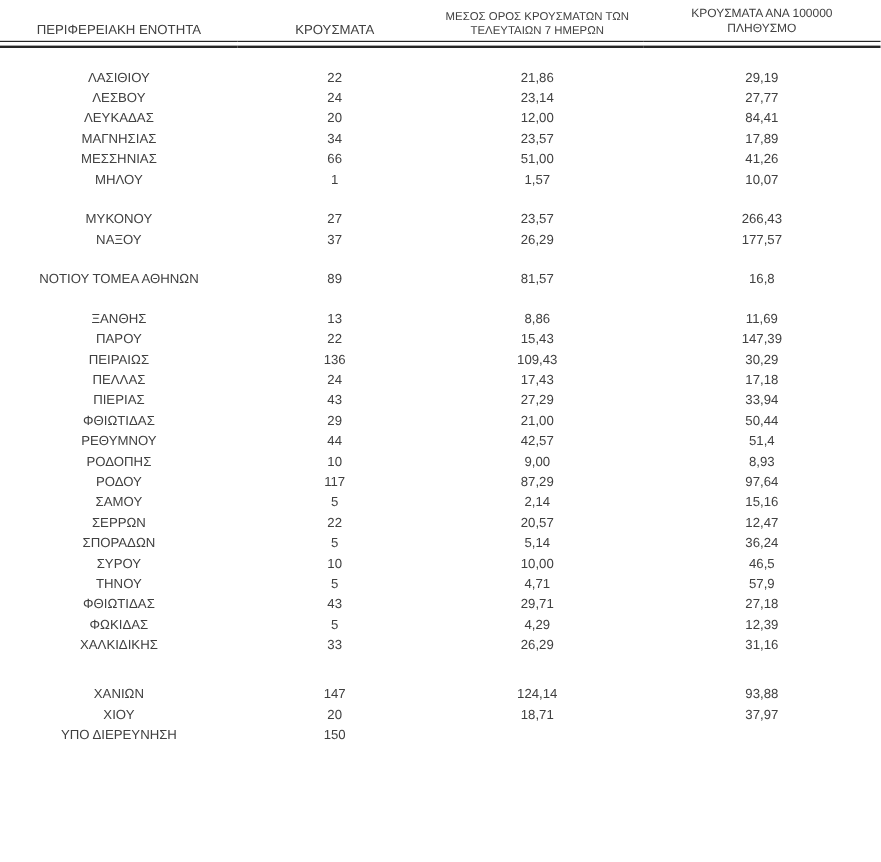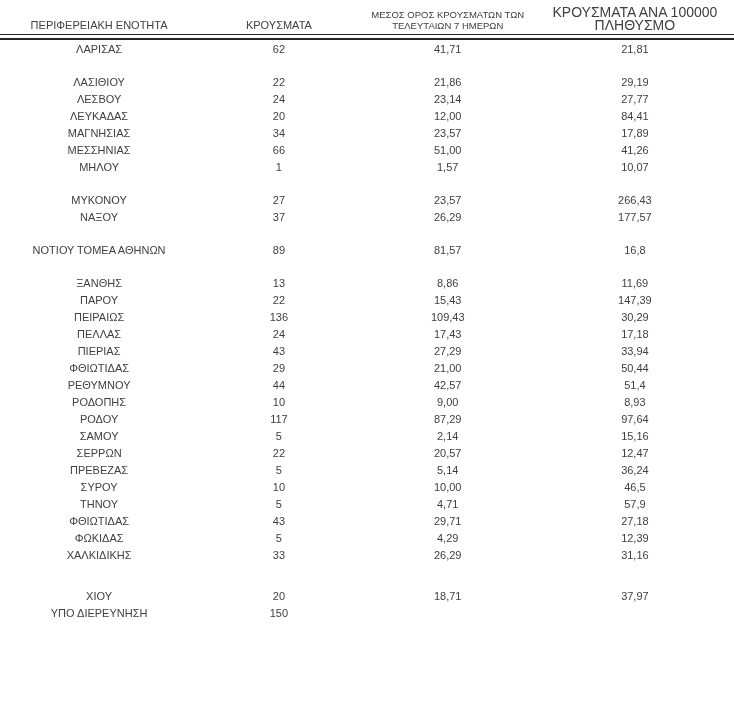"ΚΡΟΥΣΜΑΤΑ ΑΝΑ 100000" thead th.big { font-size: 14px -> 10px }
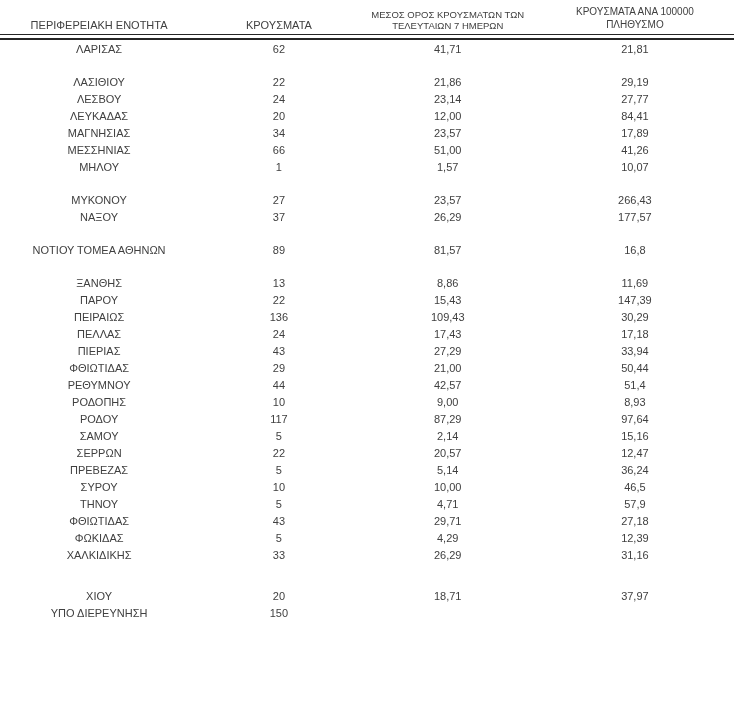"ΛΑΡΙΣΑΣ" tr { html: <tr> <td>ΛΑΡΙΣΑΣ</td> <td>62</td> <td>41,71</td> <td>21,81</td> </tr> -> none }
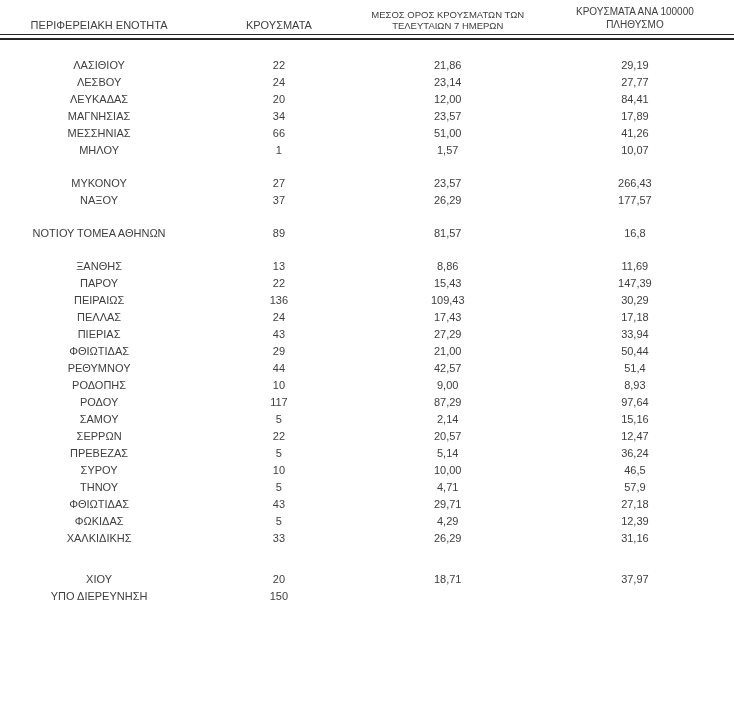"ΠΡΕΒΕΖΑΣ" td { text: ΠΡΕΒΕΖΑΣ -> ΣΠΟΡΑΔΩΝ }
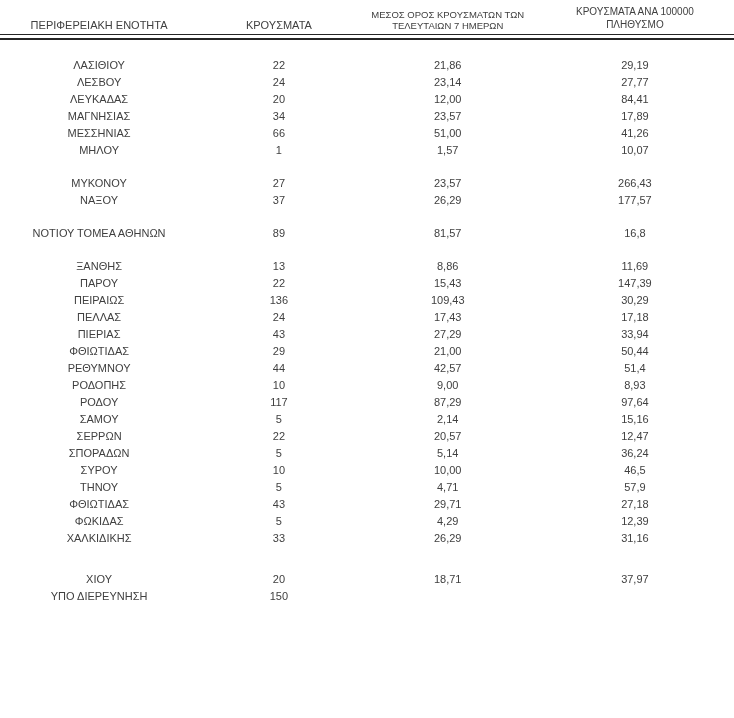"ΧΑΝΙΩΝ" tr { html: none -> <tr> <td>ΧΑΝΙΩΝ</td> <td>147</td> <td>124,14</td> <td>93,88</td> </tr> }
